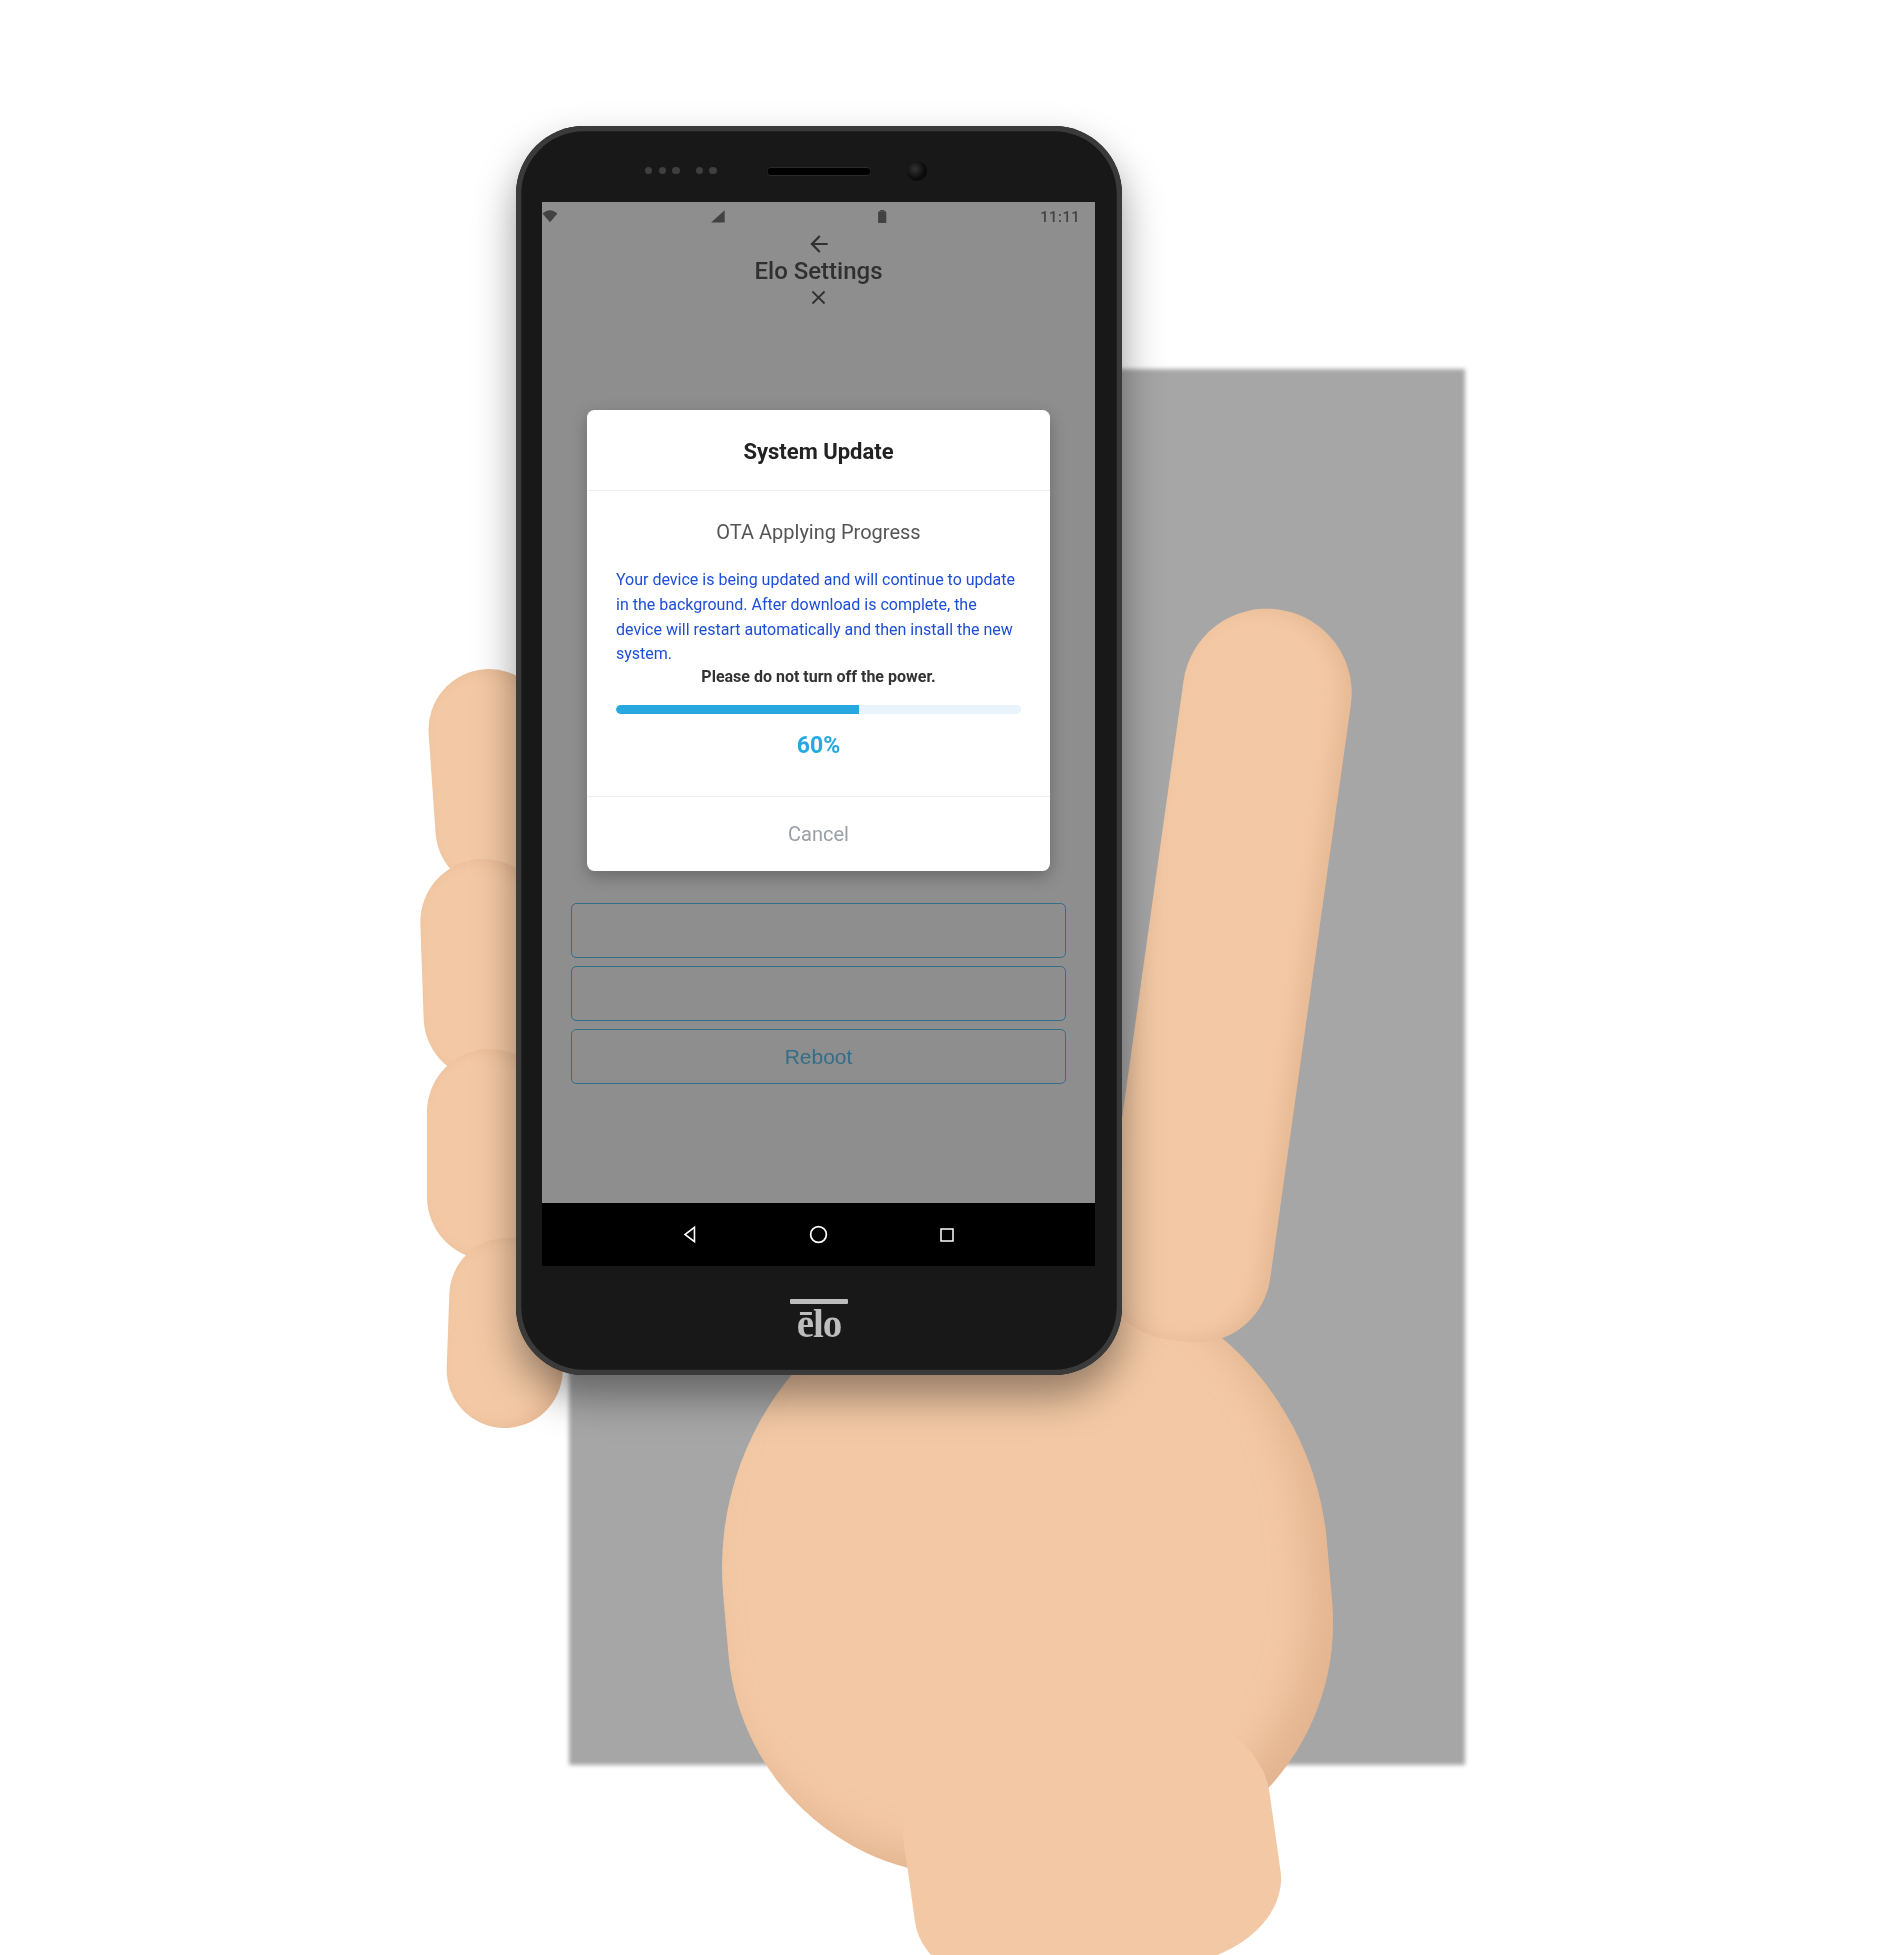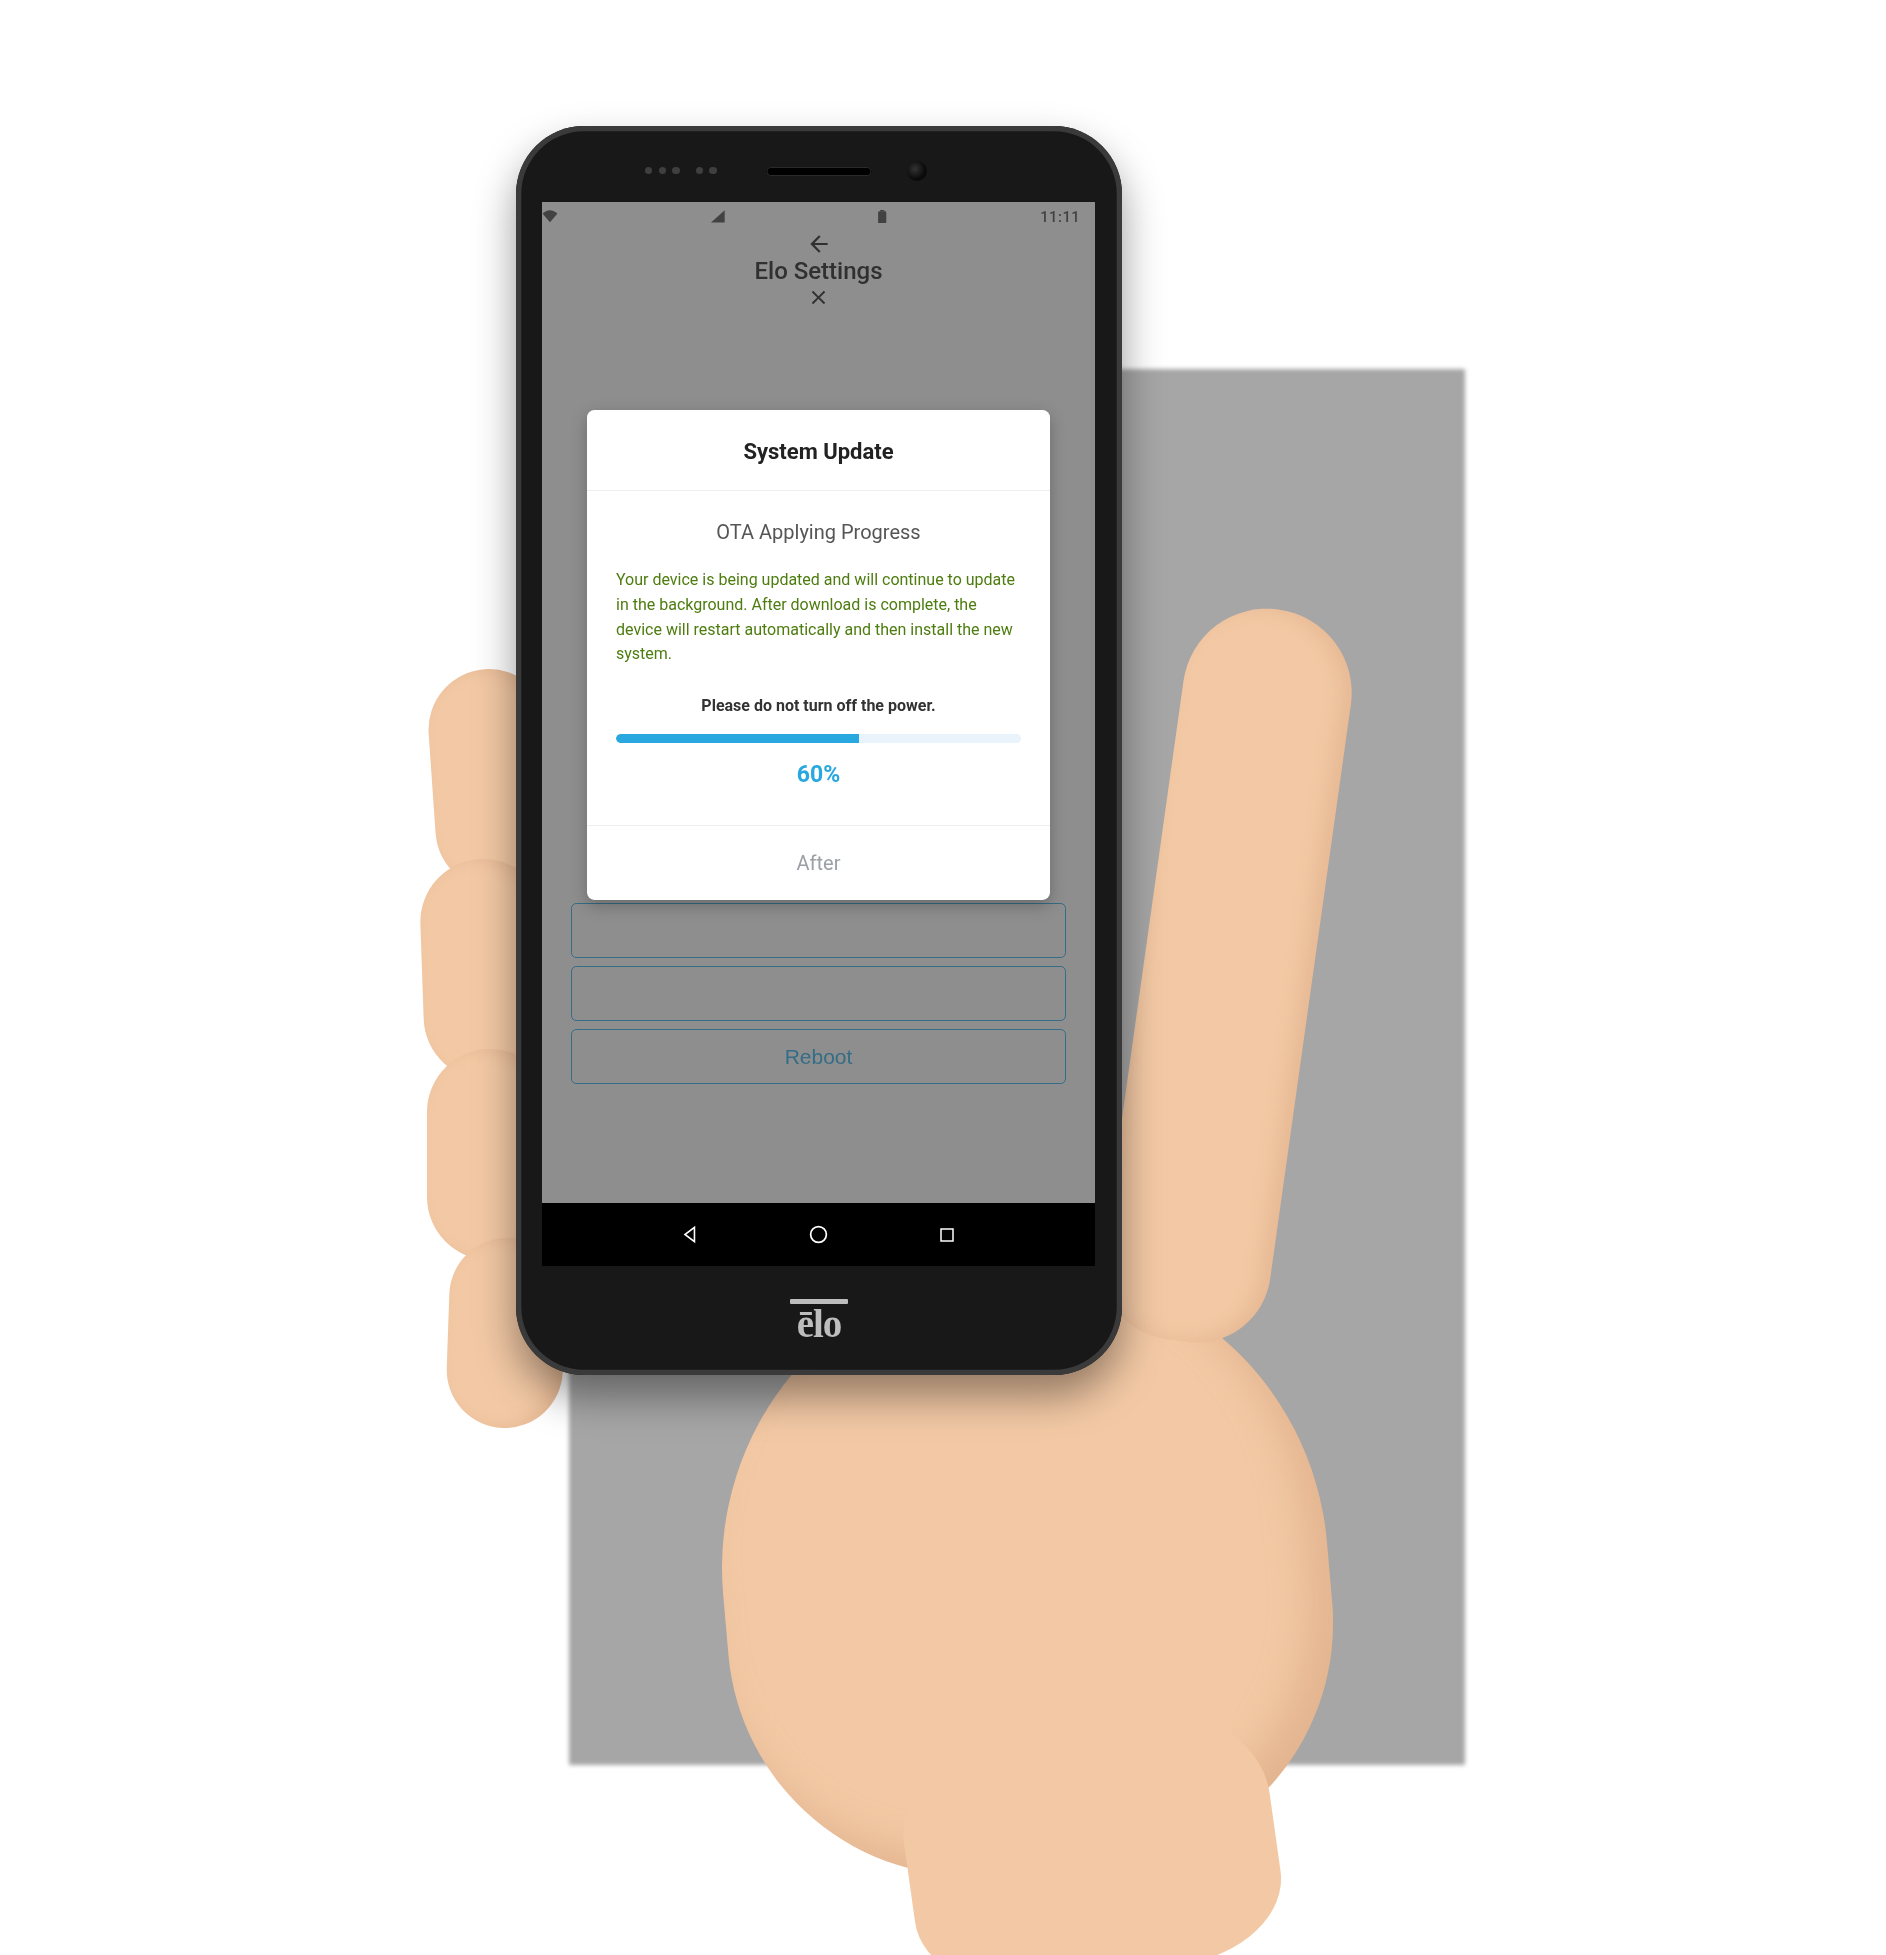"Your device is being updated" .dlg-text { color: #4d7c0f -> #1d4ed8; margin-bottom: 29px -> none }
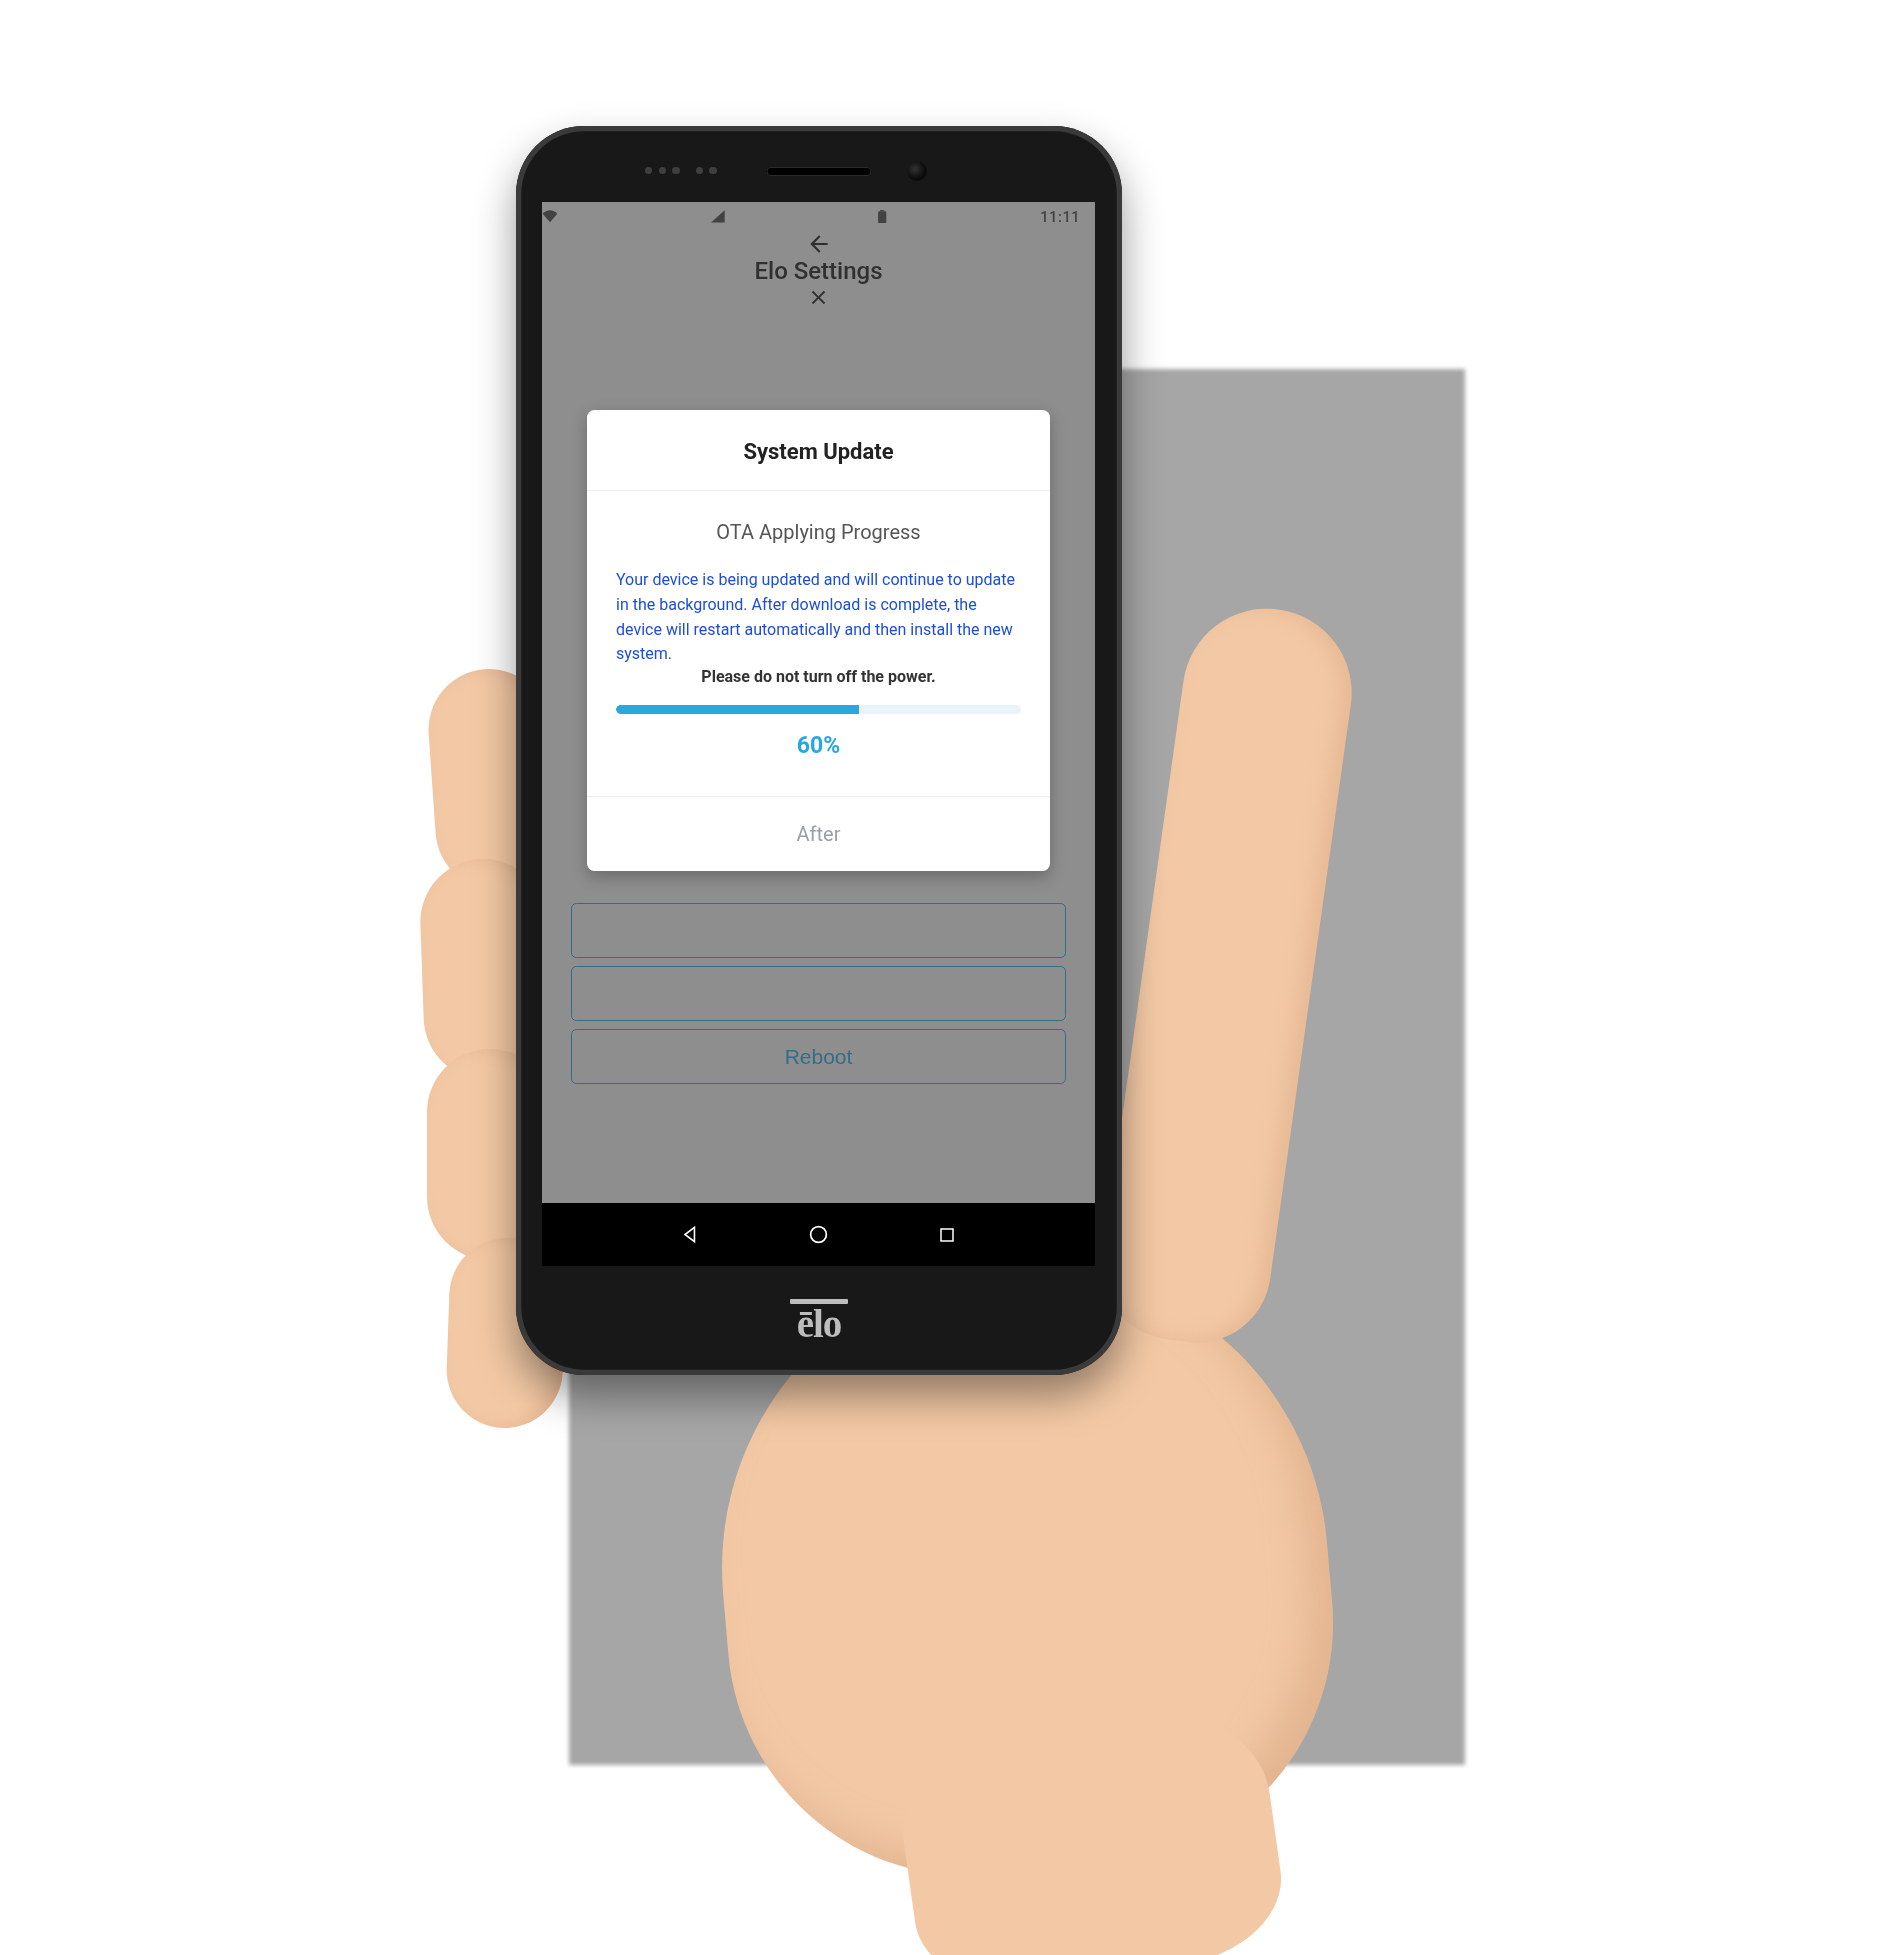"After" div.dlg-footer { text: After -> Cancel }
